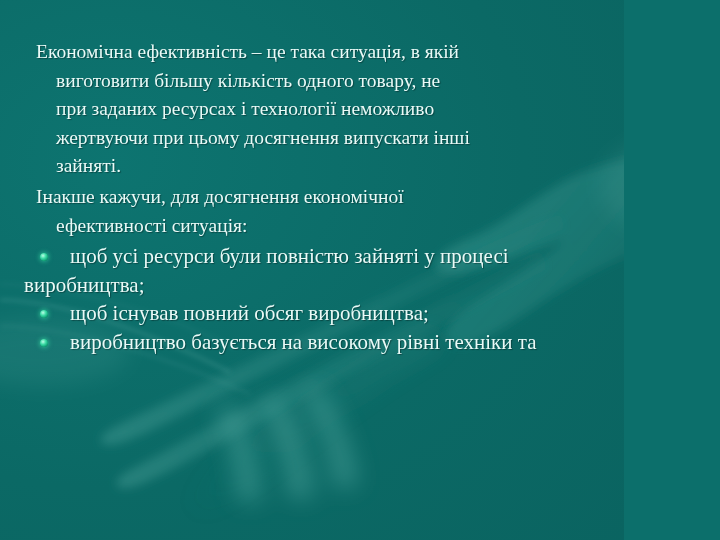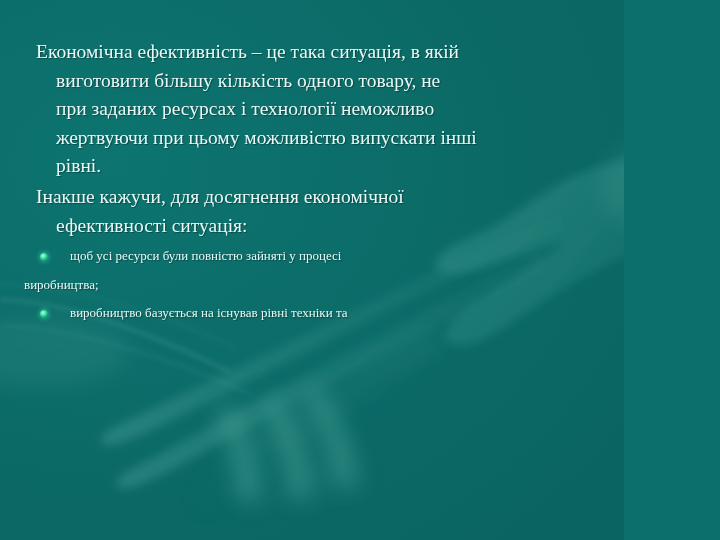"жертвуючи при цьому можливістю випускати" span.cont { text: можливістю -> досягнення }
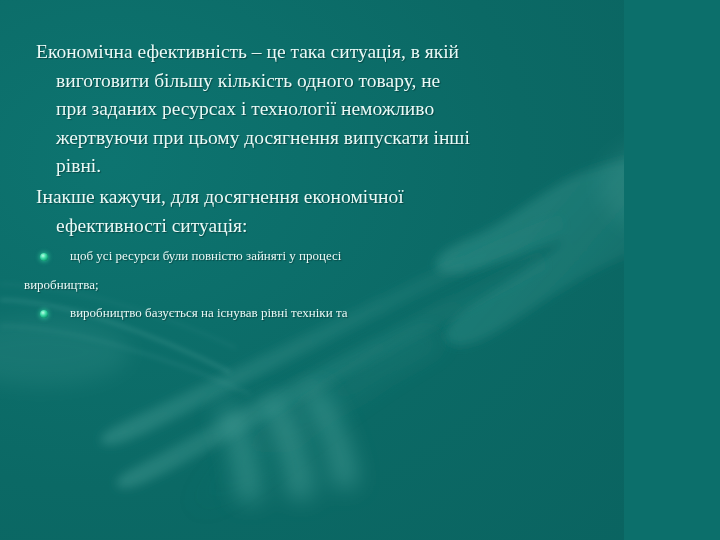"рівні." span.cont { text: рівні -> зайняті }
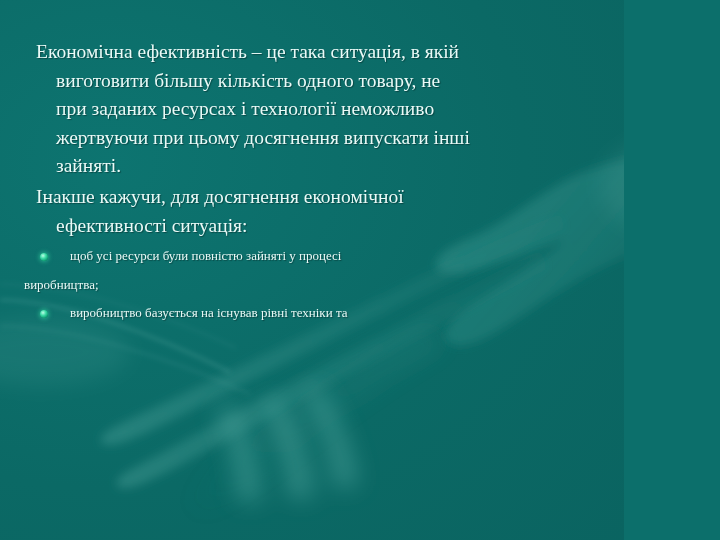"щоб усі ресурси були повністю" ul.bullets li { font-size: 13px -> 21px }
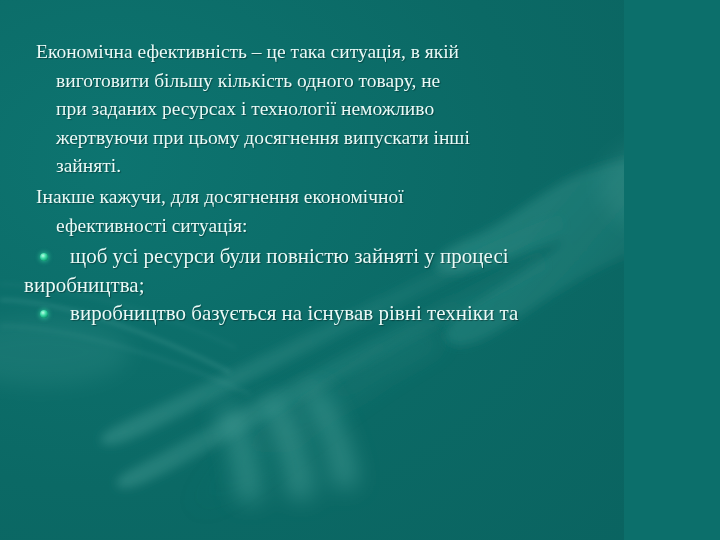"щоб існував повний обсяг виробництва;" li { html: none -> <li> <span></span> <span>щоб існував повний обсяг виробництва;</span> </li> }
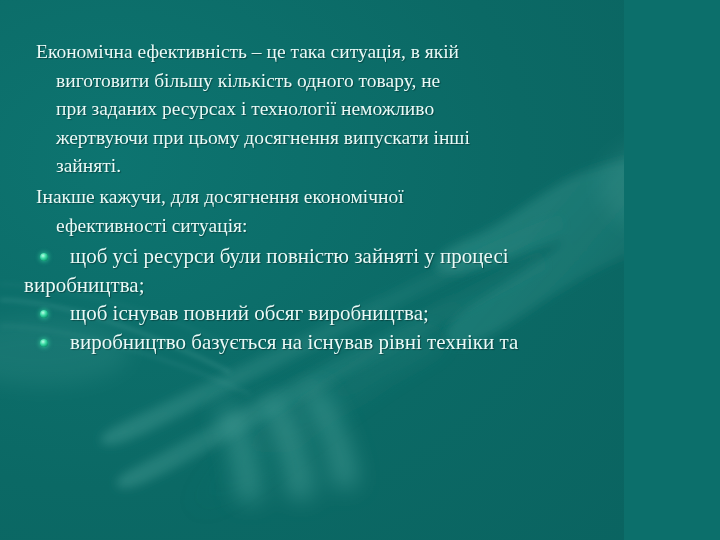"виробництво базується на існував рівні" span { text: існував -> високому }
